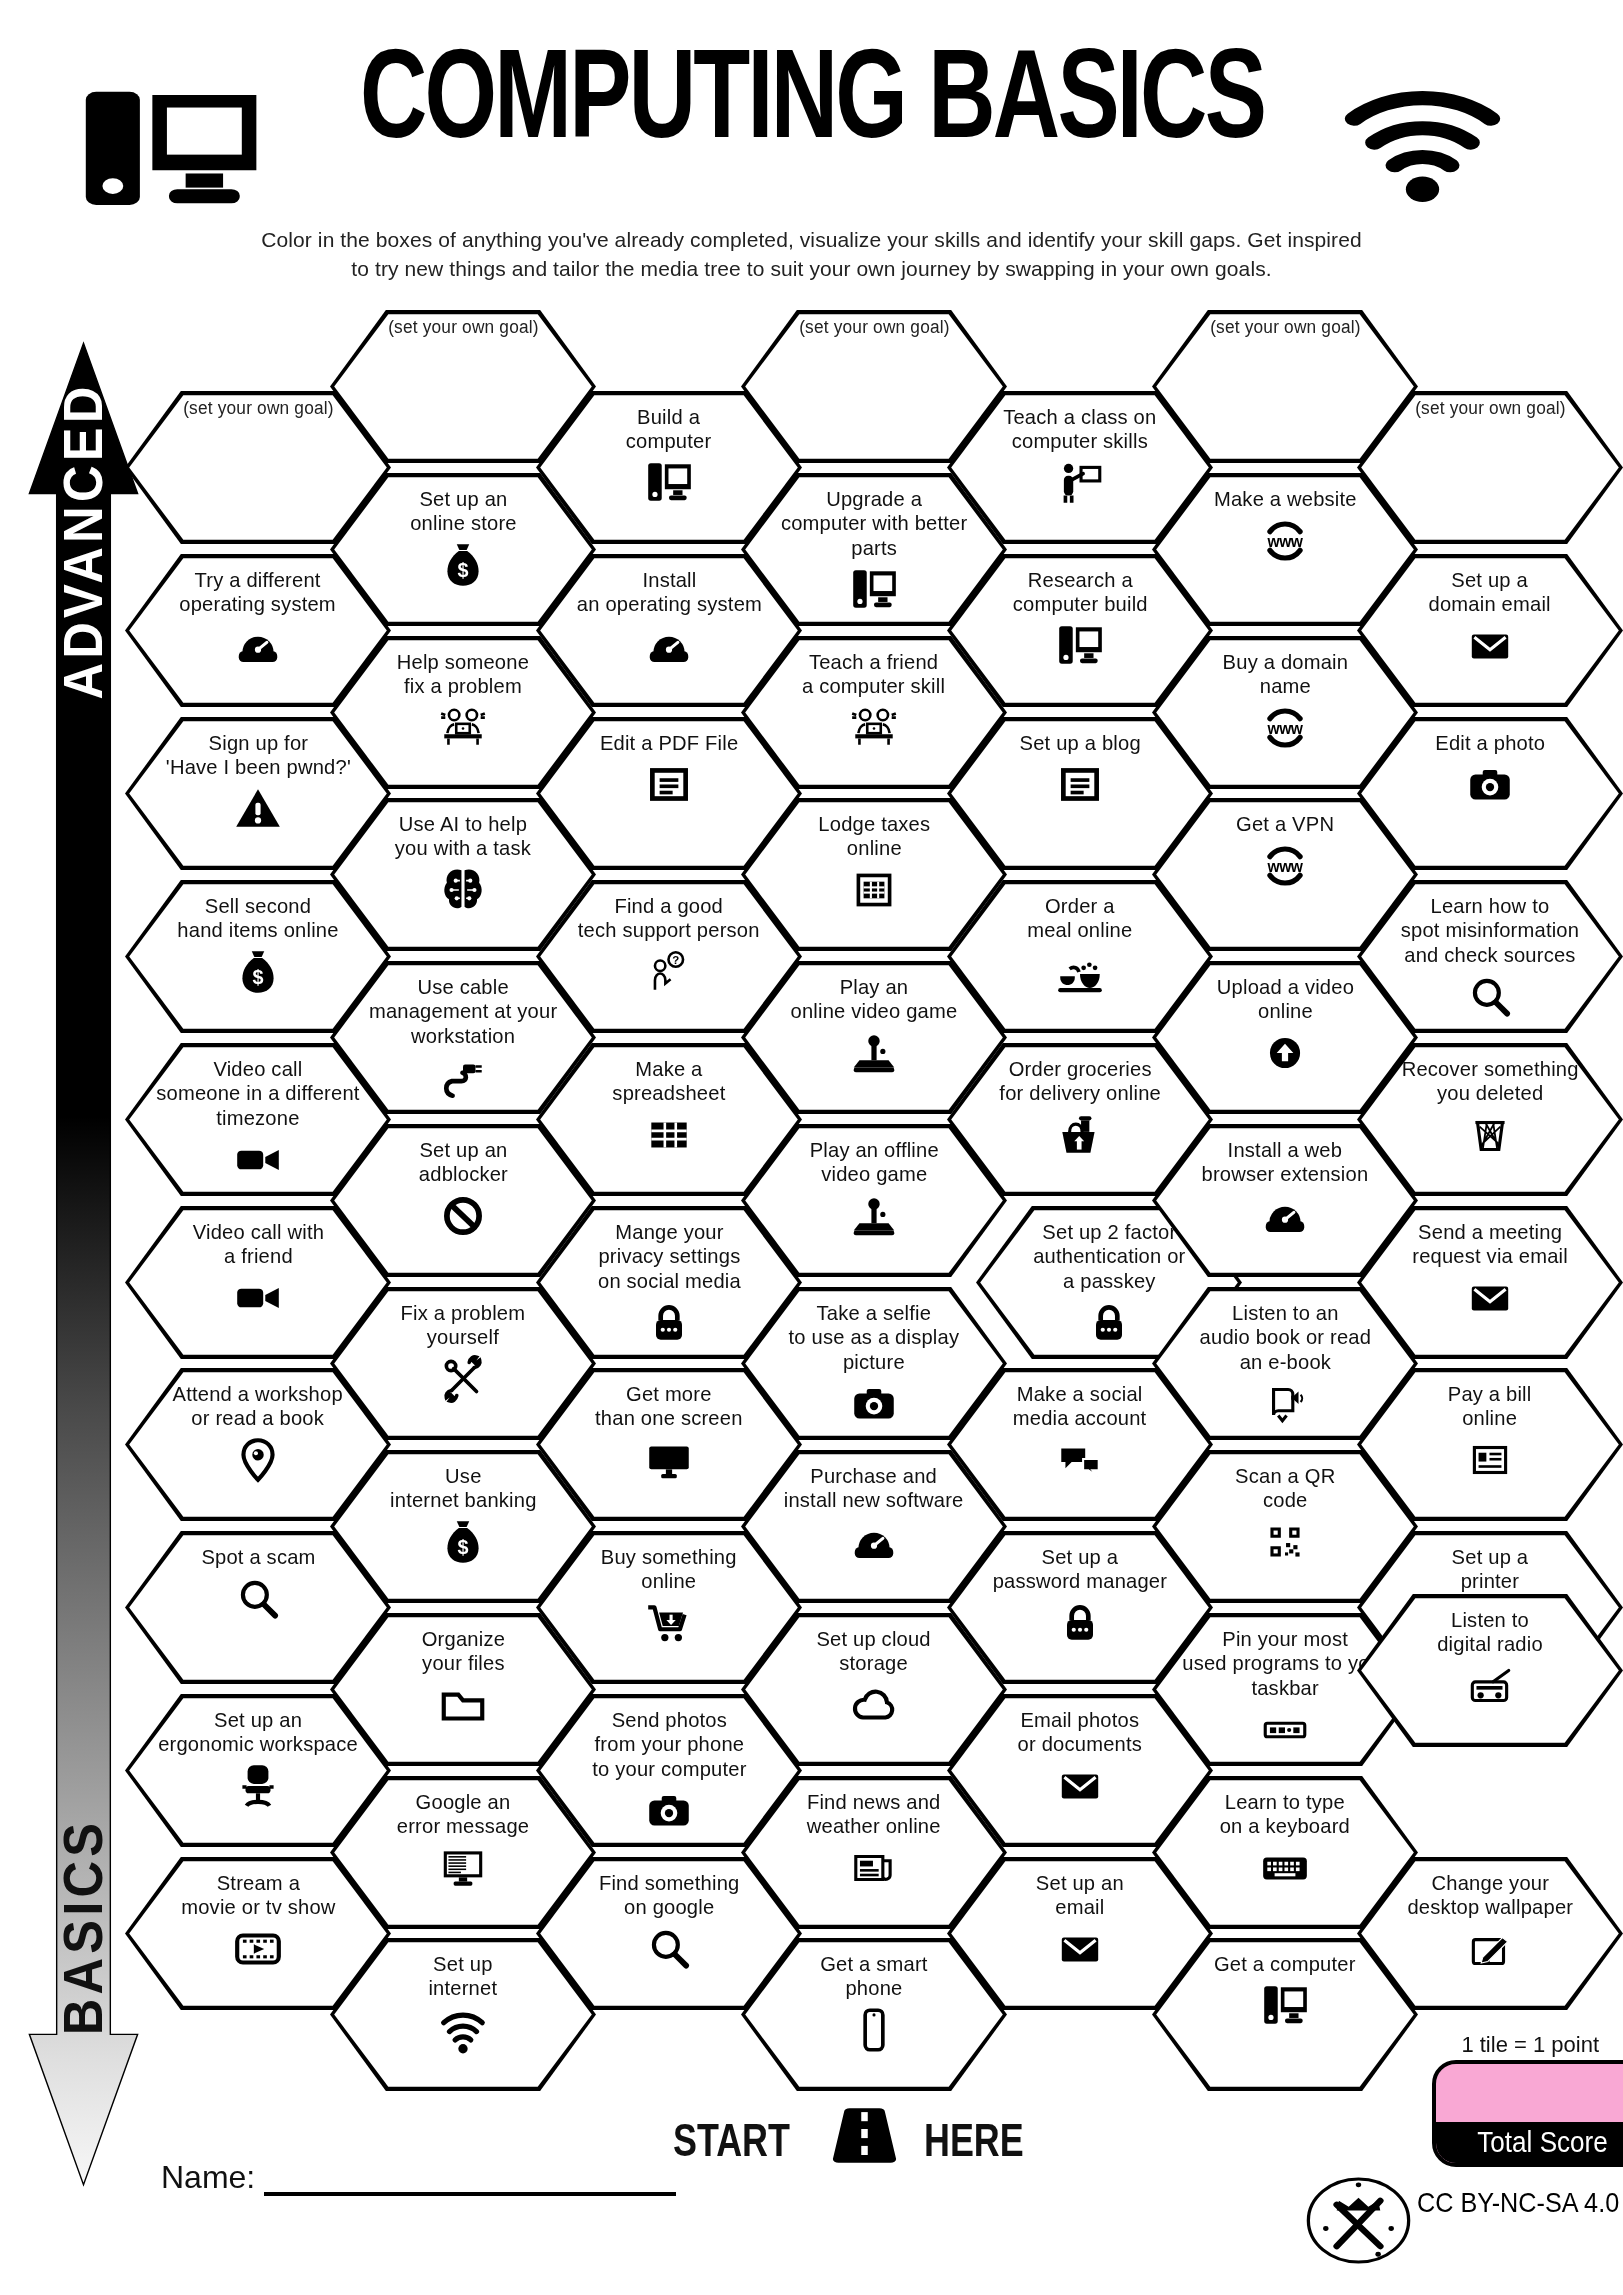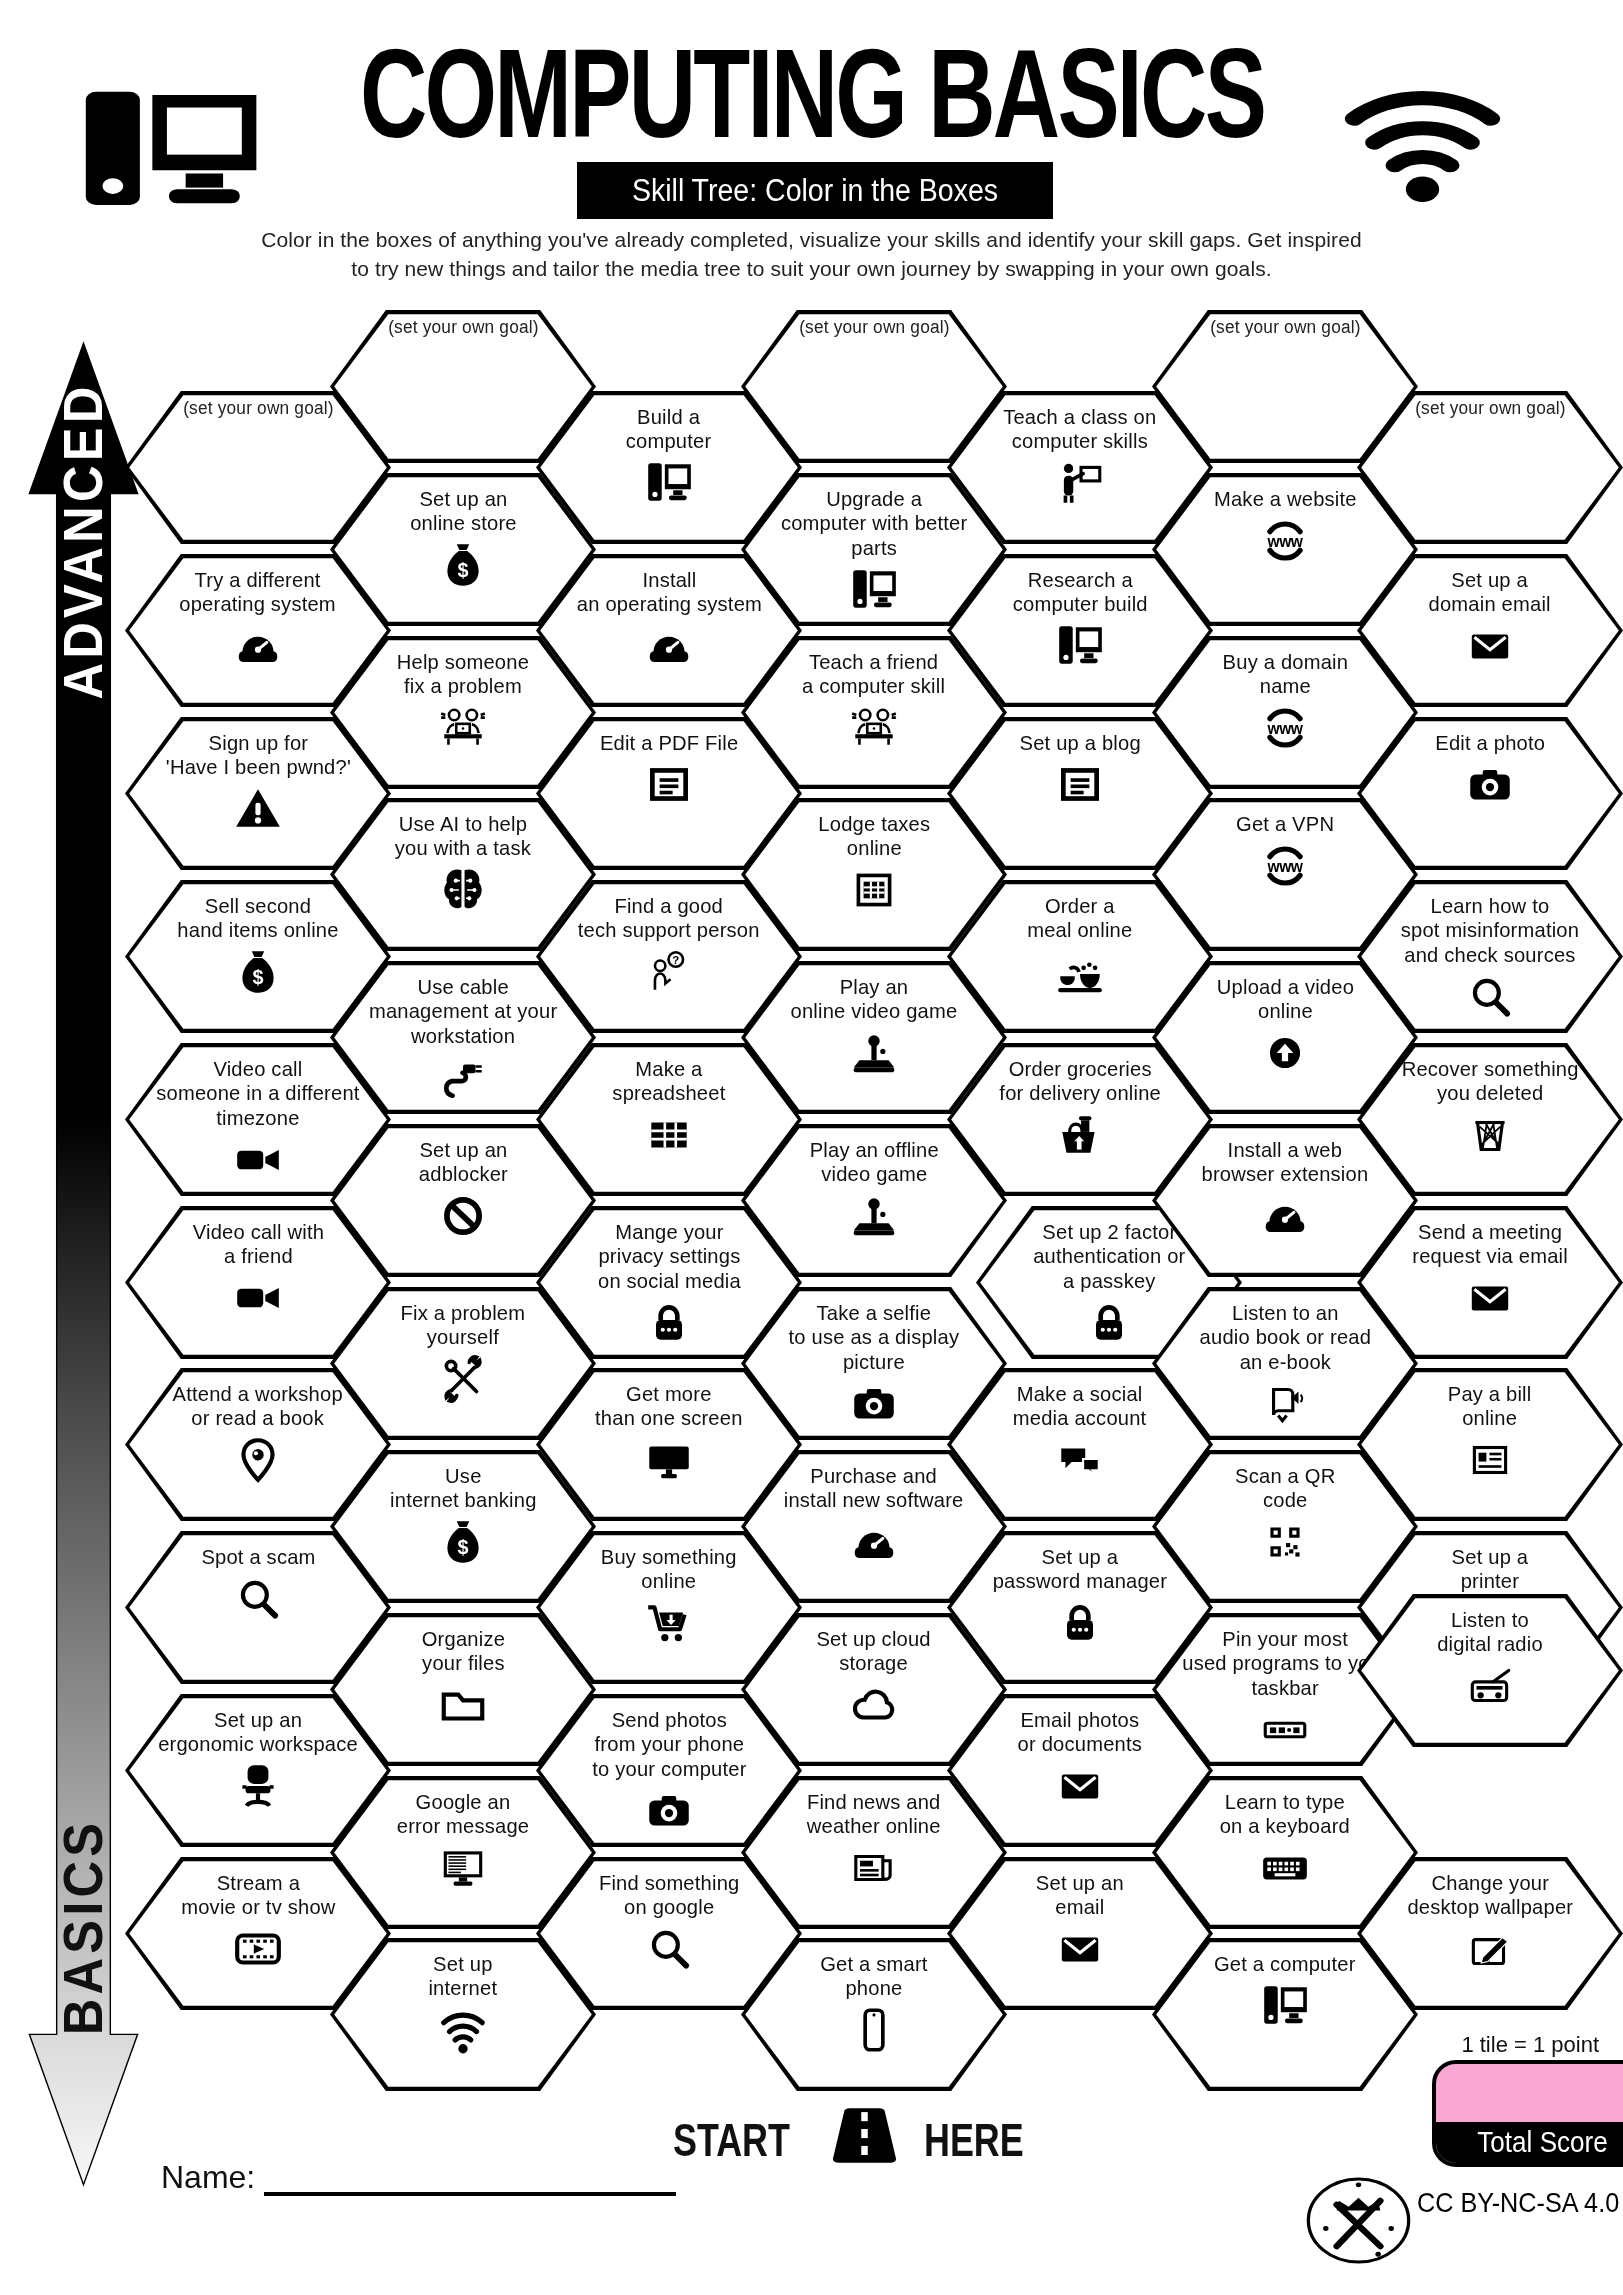"Skill Tree: Color in the" div { html: <div> <div>Skill Tree: Color in the Boxes</div> </div> -> none }
